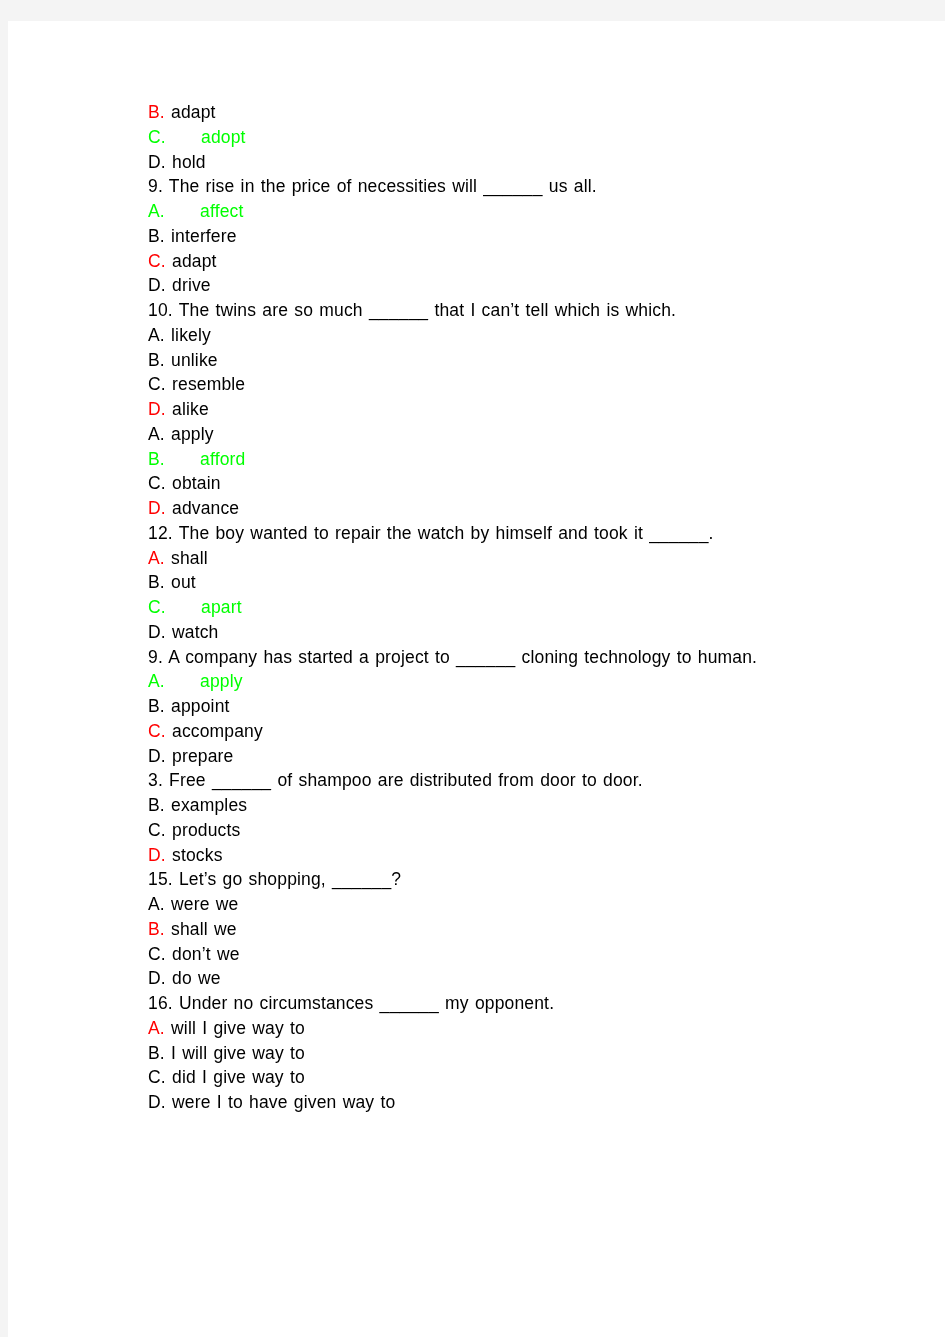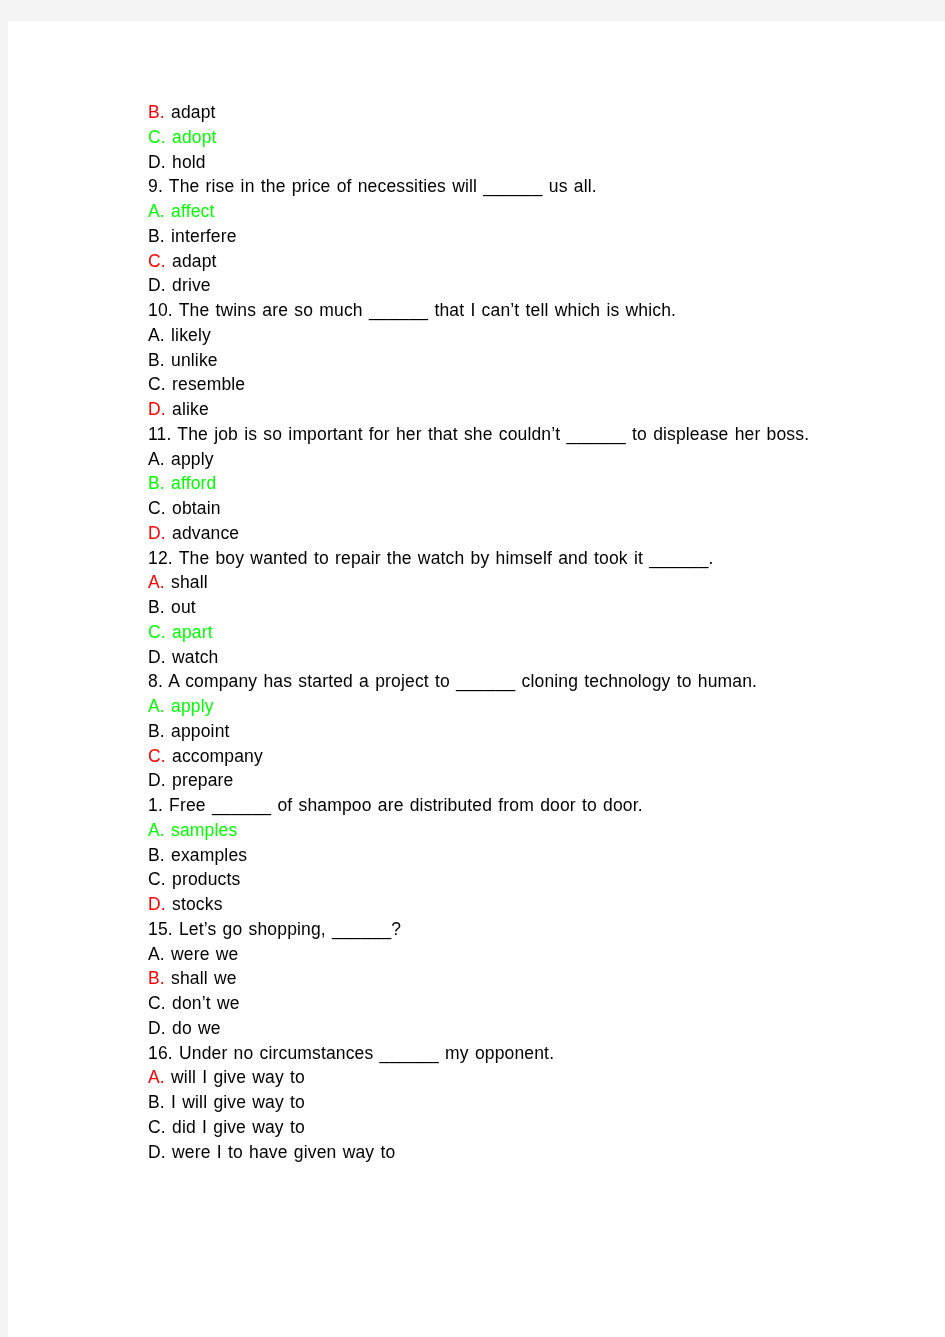"adopt" .body-text.green { margin-left: none -> 29px }
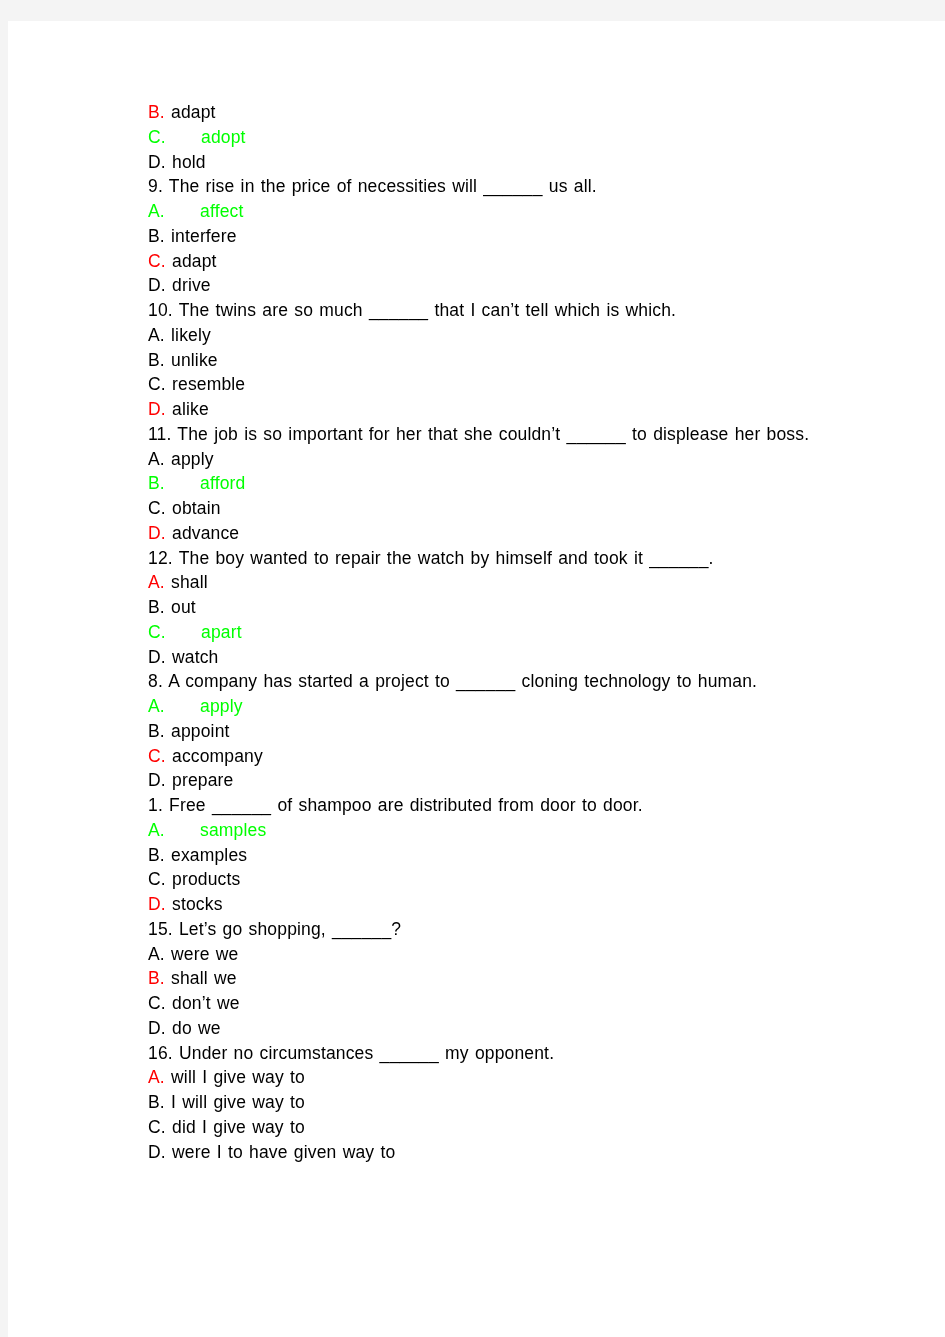"11. The job is so" div.line { html: <div><span>11. The job is so important for her that she couldn’t ______ to displease her boss.</span></div> -> none }
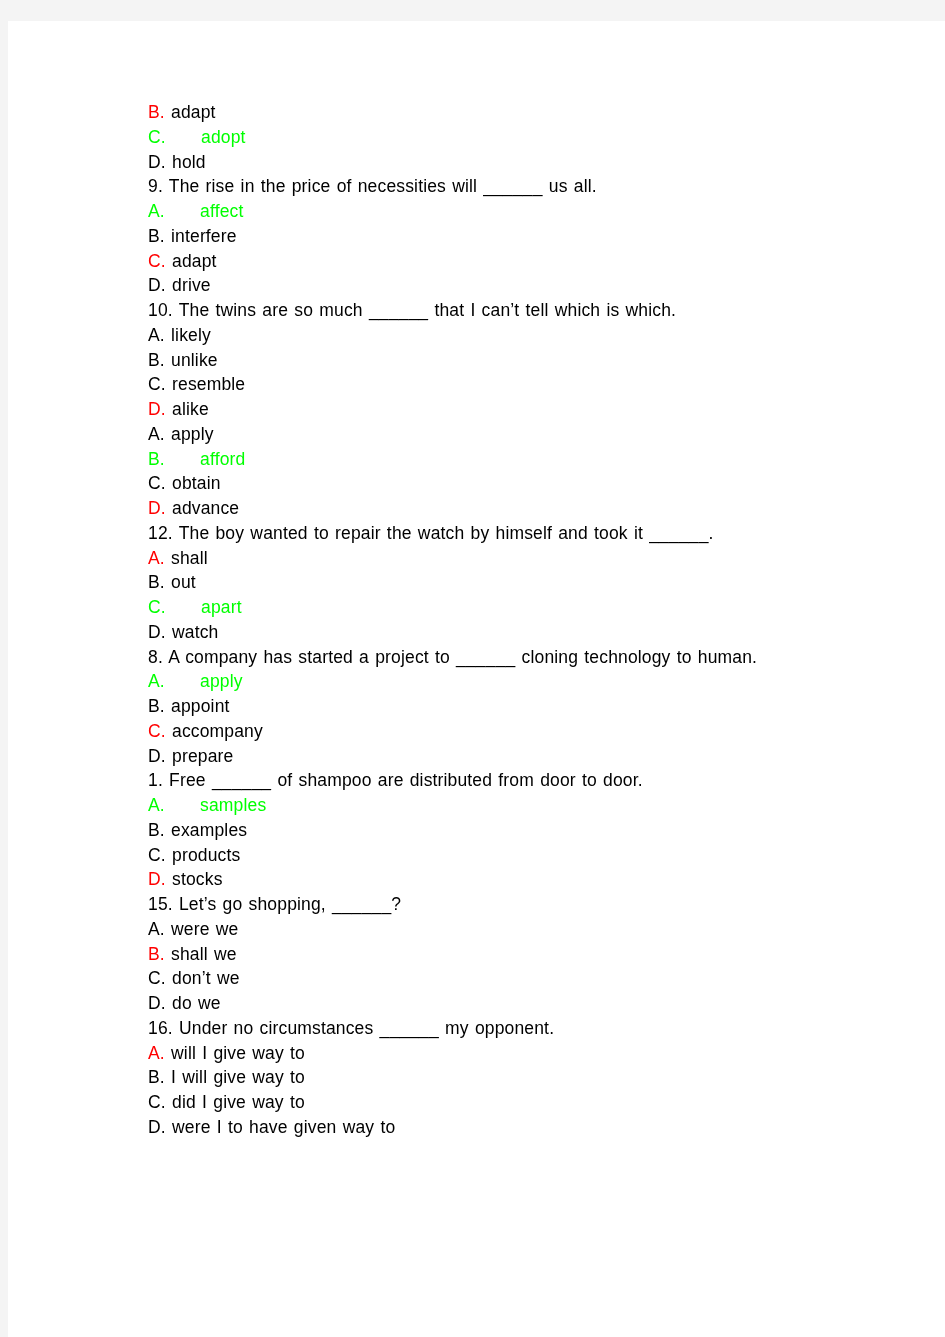"8. A company has started" span.body-text { text: 8 -> 9 }
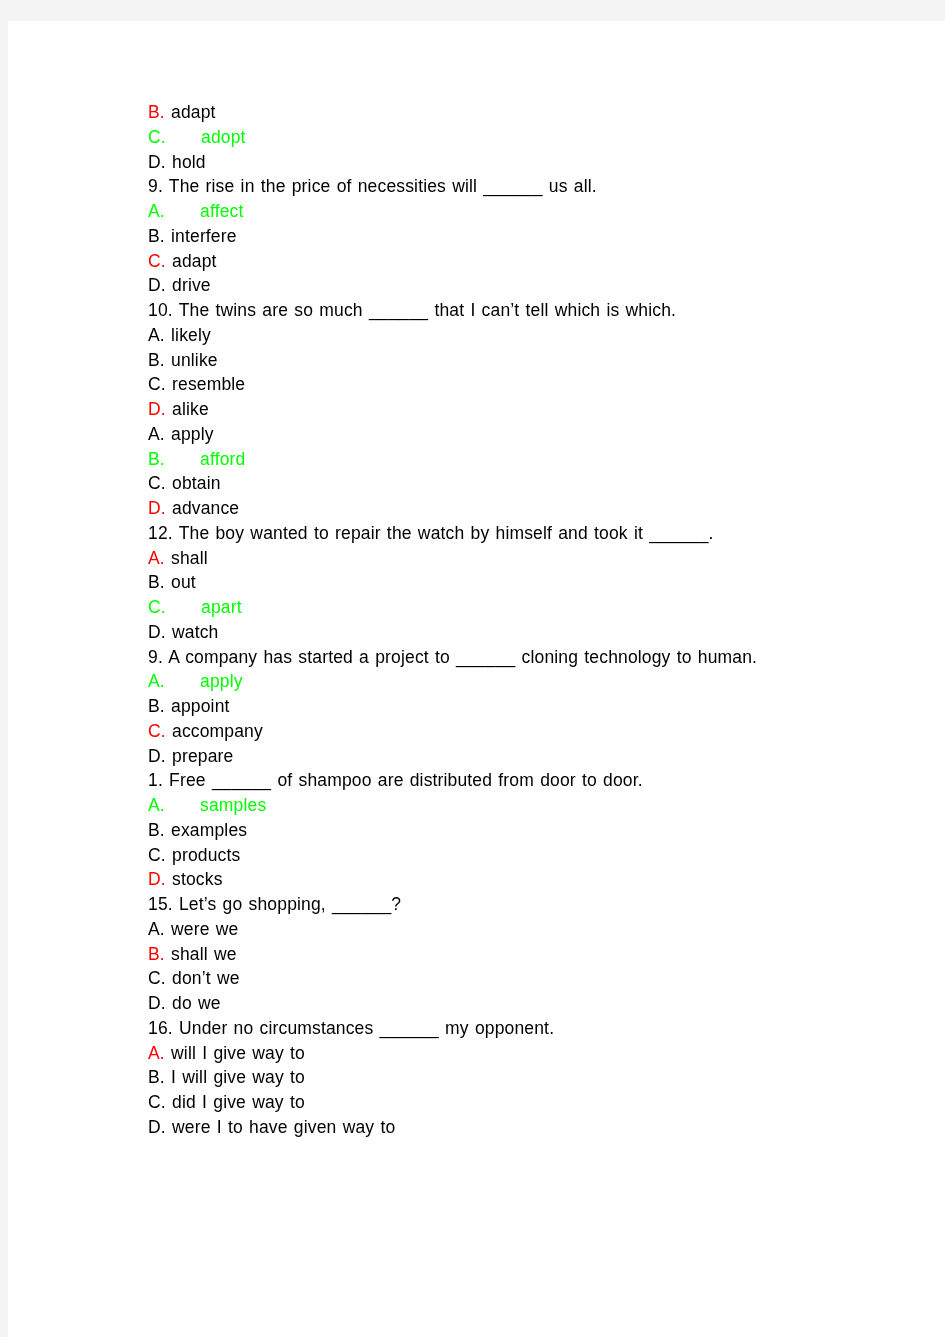"1. Free ______ of shampoo" span.body-text { text: 1 -> 3 }
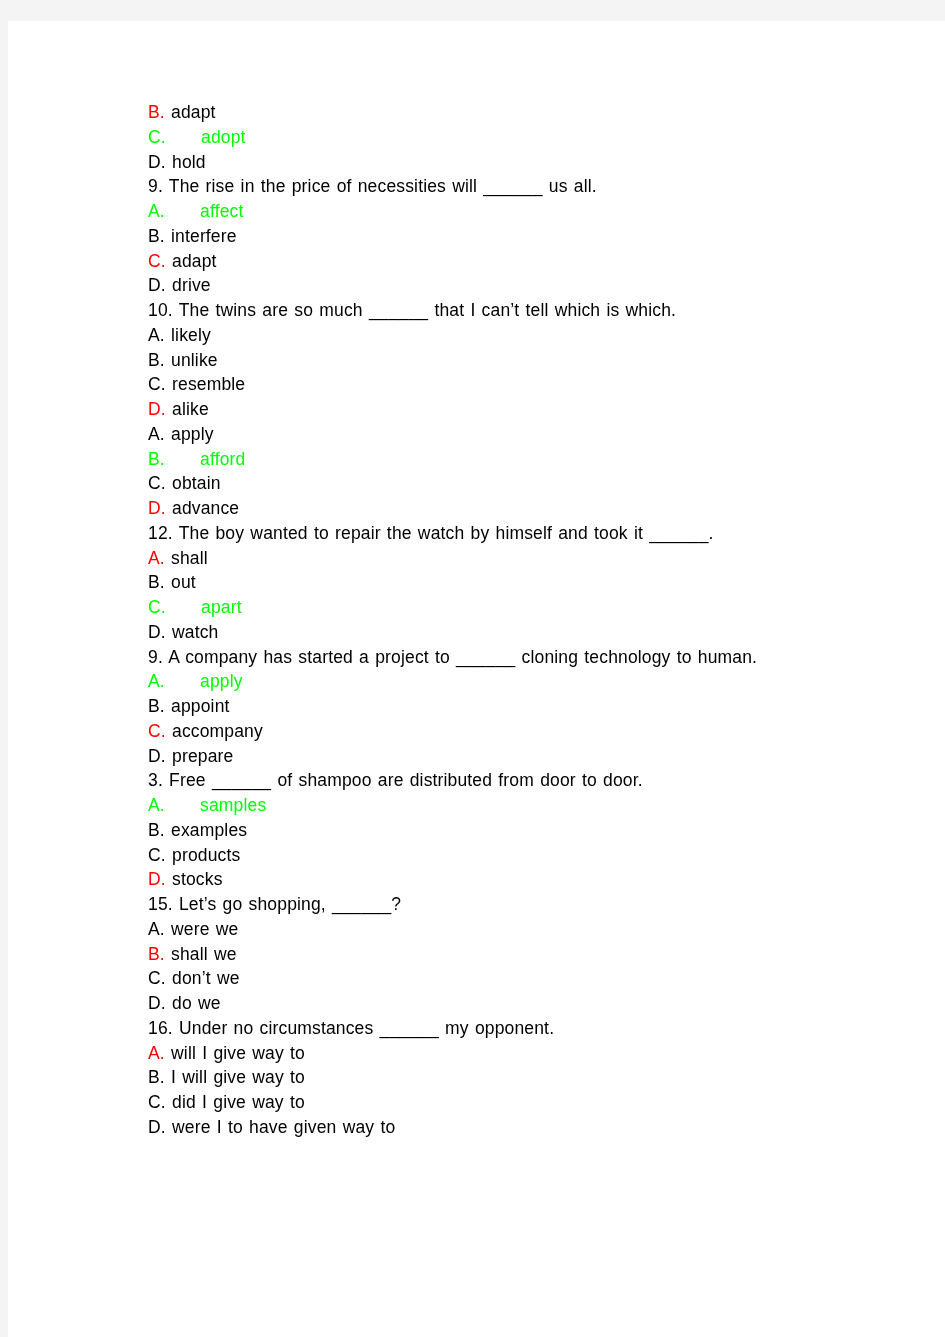"A. samples" div.line { html: <div><span>A.</span> <span>samples</span></div> -> none }
